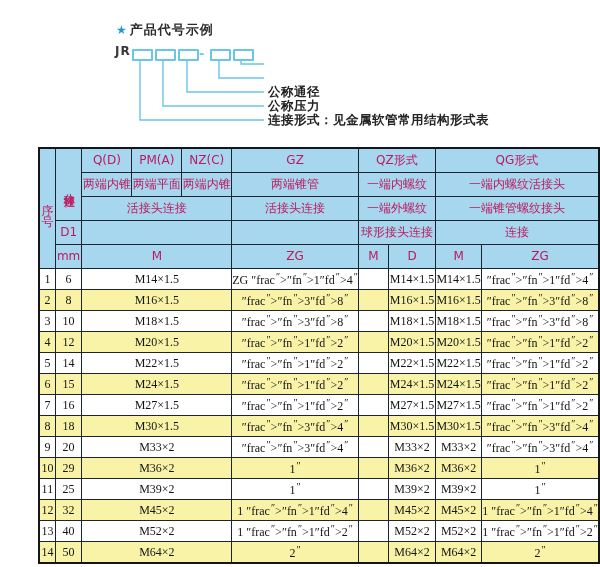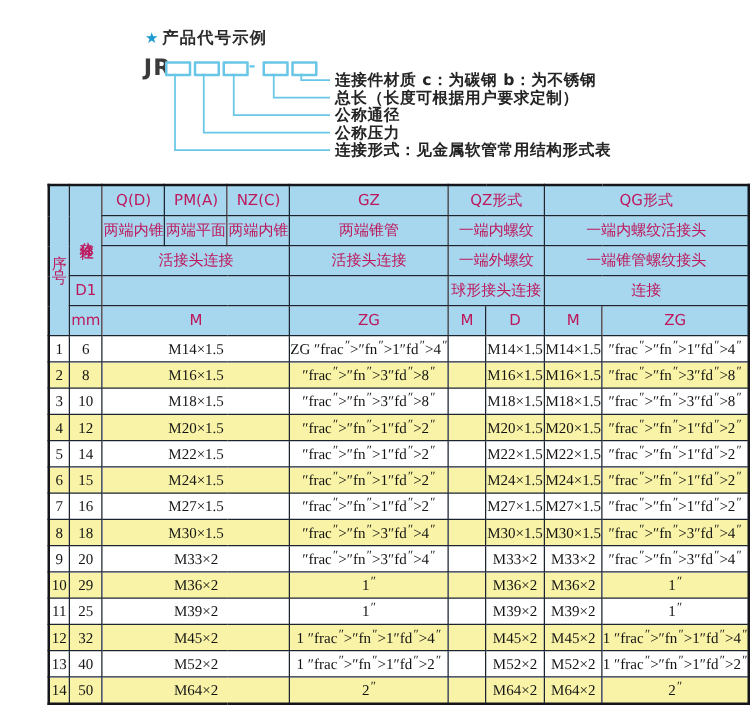"JR" .jr { font-size: 18px -> 12px }
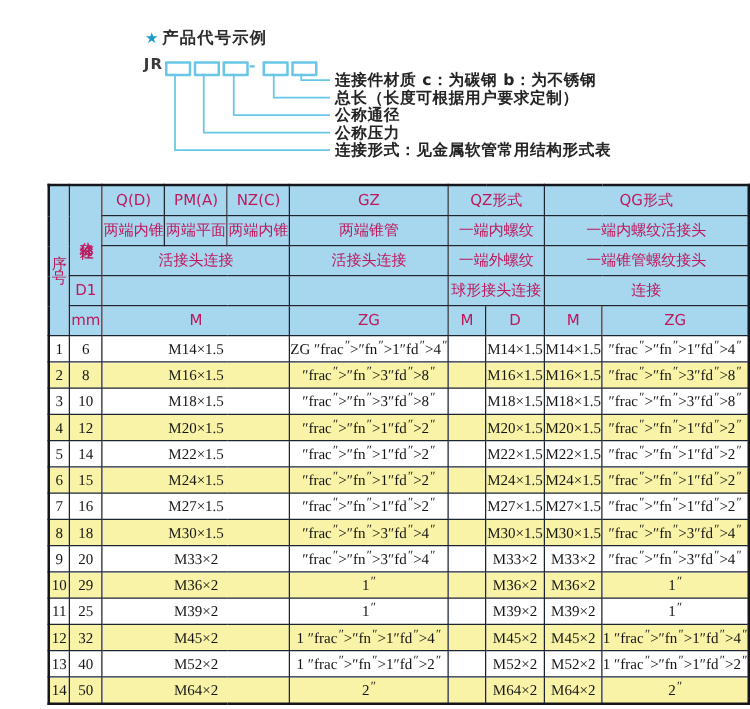"连接件材质 c：为碳钢 b：为不锈钢" div.code-label { html: <div>连接件材质 c：为碳钢 b：为不锈钢</div> -> none }
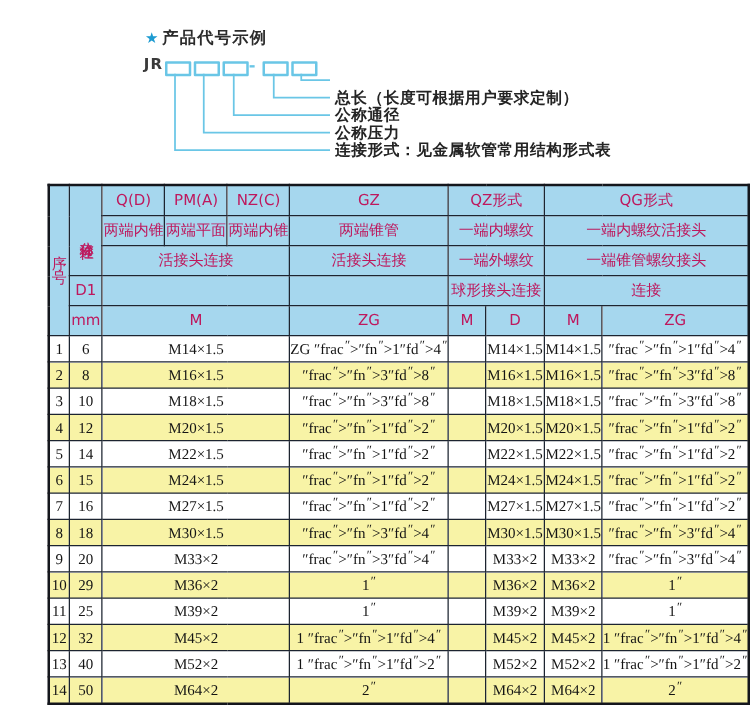"总长（长度可根据用户要求定制）" div.code-label { html: <div>总长（长度可根据用户要求定制）</div> -> none }
